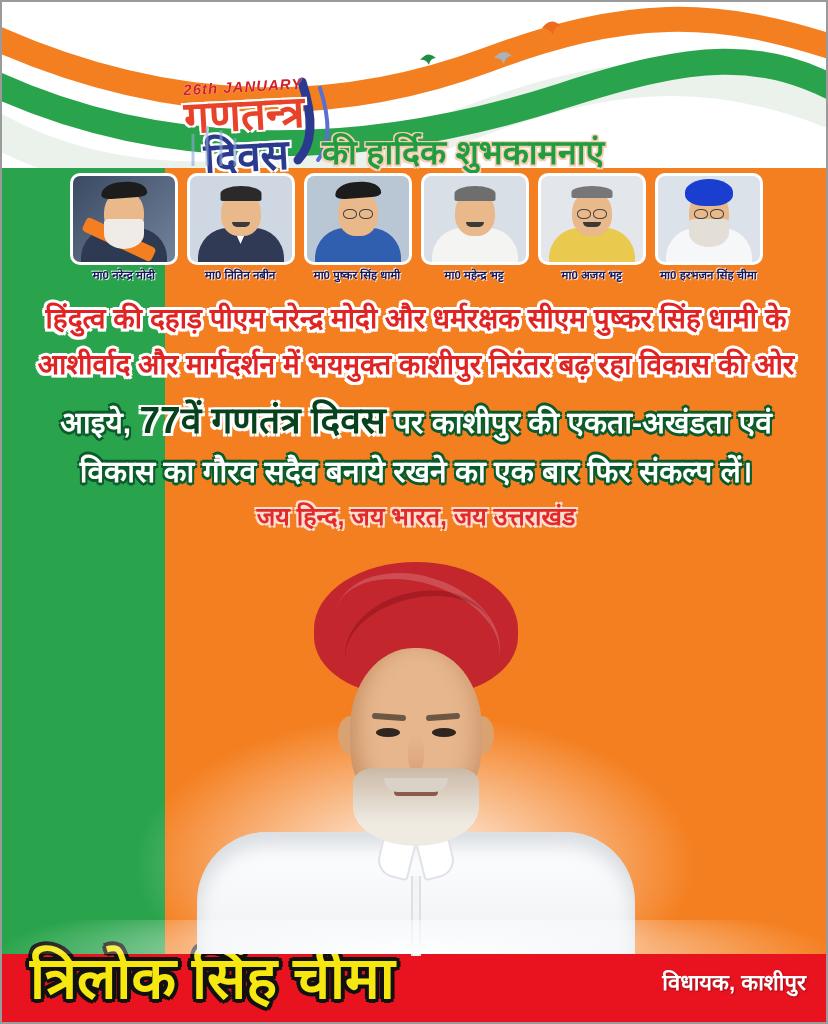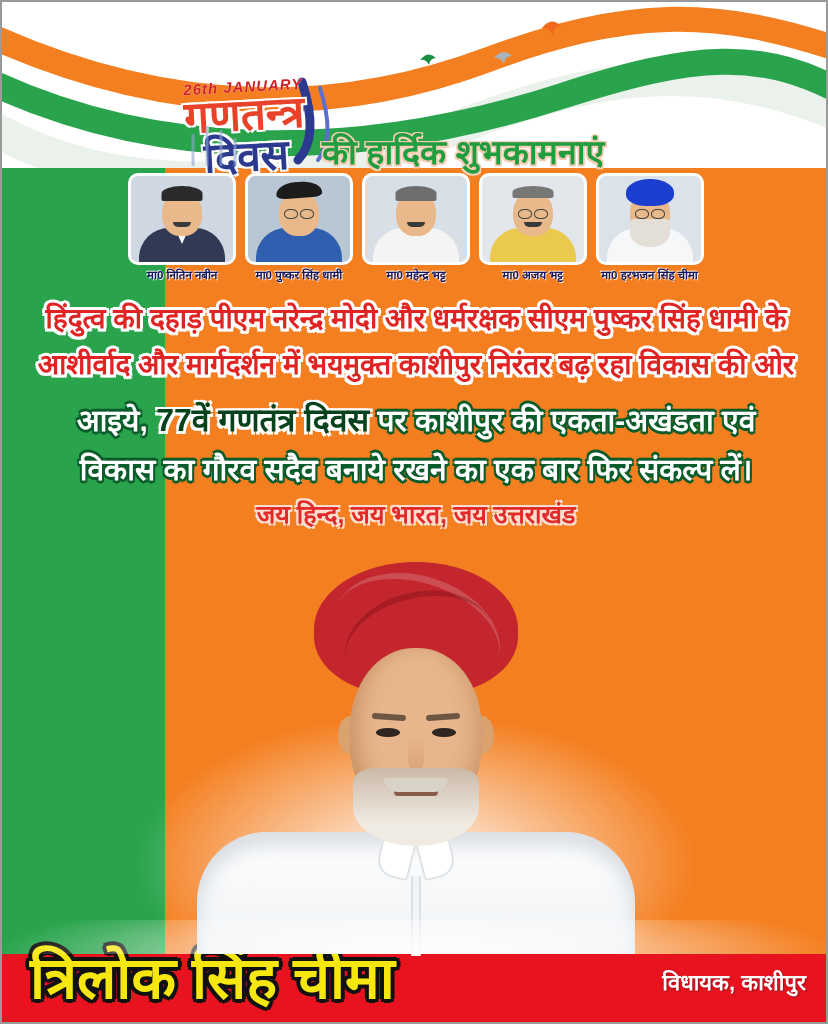"मा0 नरेन्द्र मोदी" div.card { html: none -> <div> <div> <div></div> <div></div> <div></div> <div></div> <div></div> </div> <div>मा0 नरेन्द्र मोदी</div> </div> }
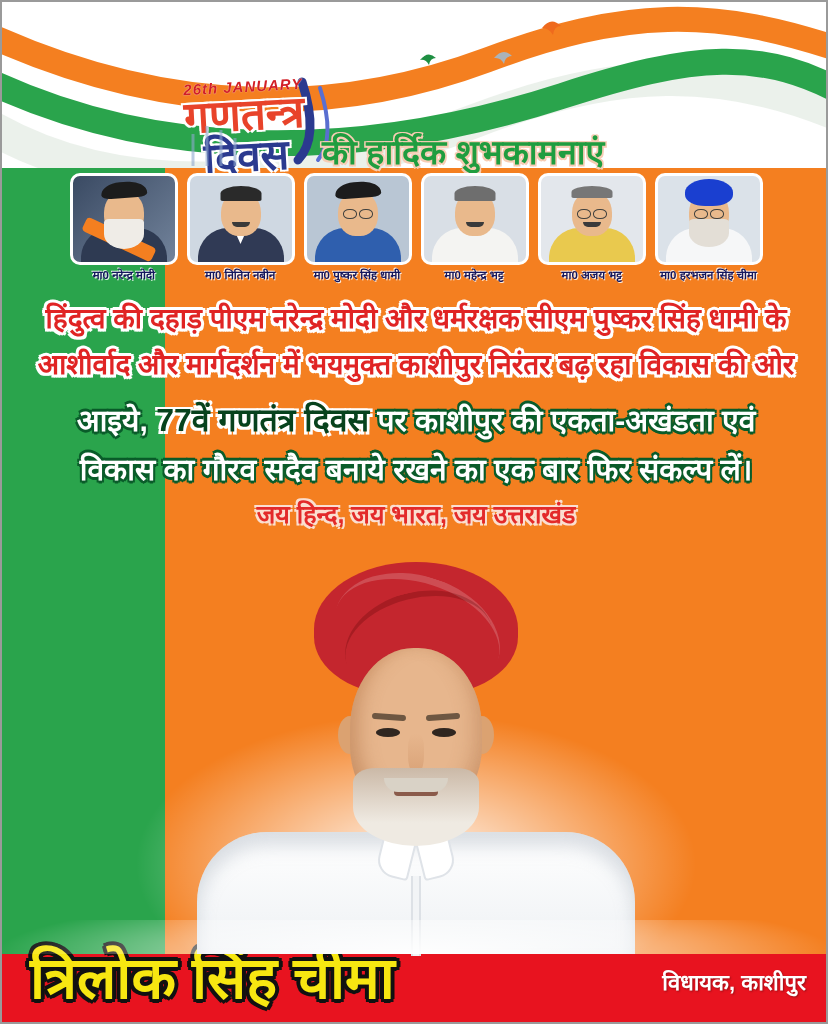"77वें गणतंत्र दिवस" .hlt { font-size: 32px -> 37px }
